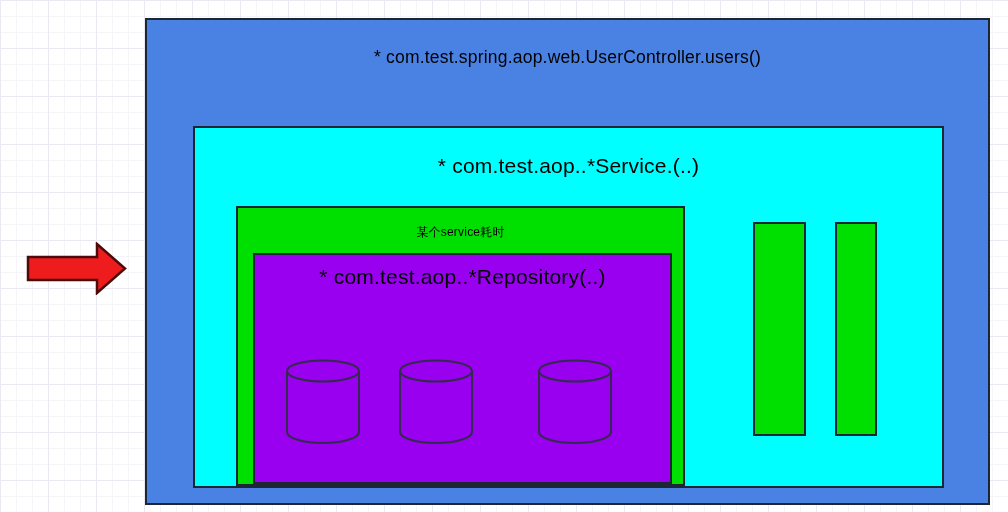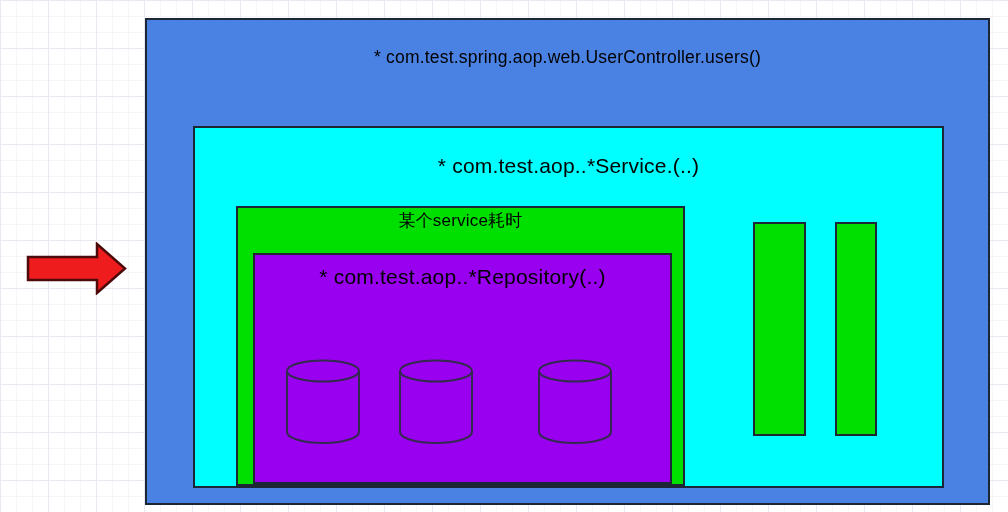"某个service耗时" .timing > .box-label { font-size: 17px -> 12px; top: 1px -> 16px }
